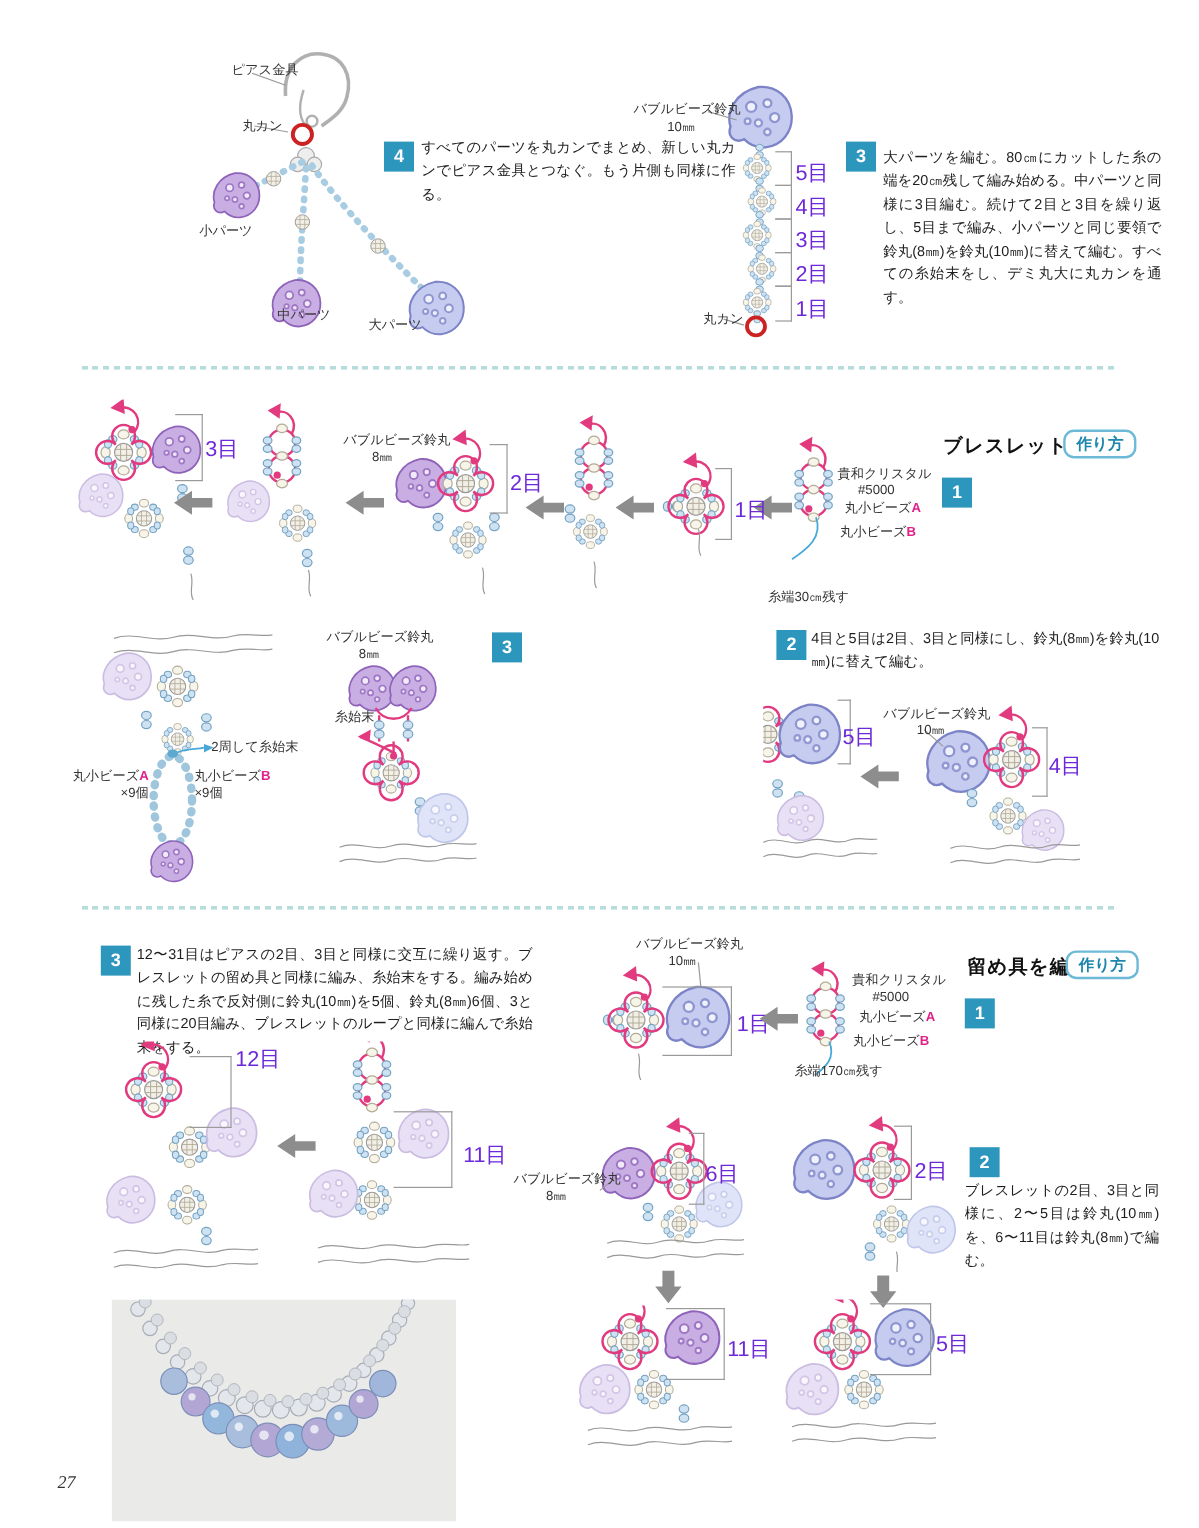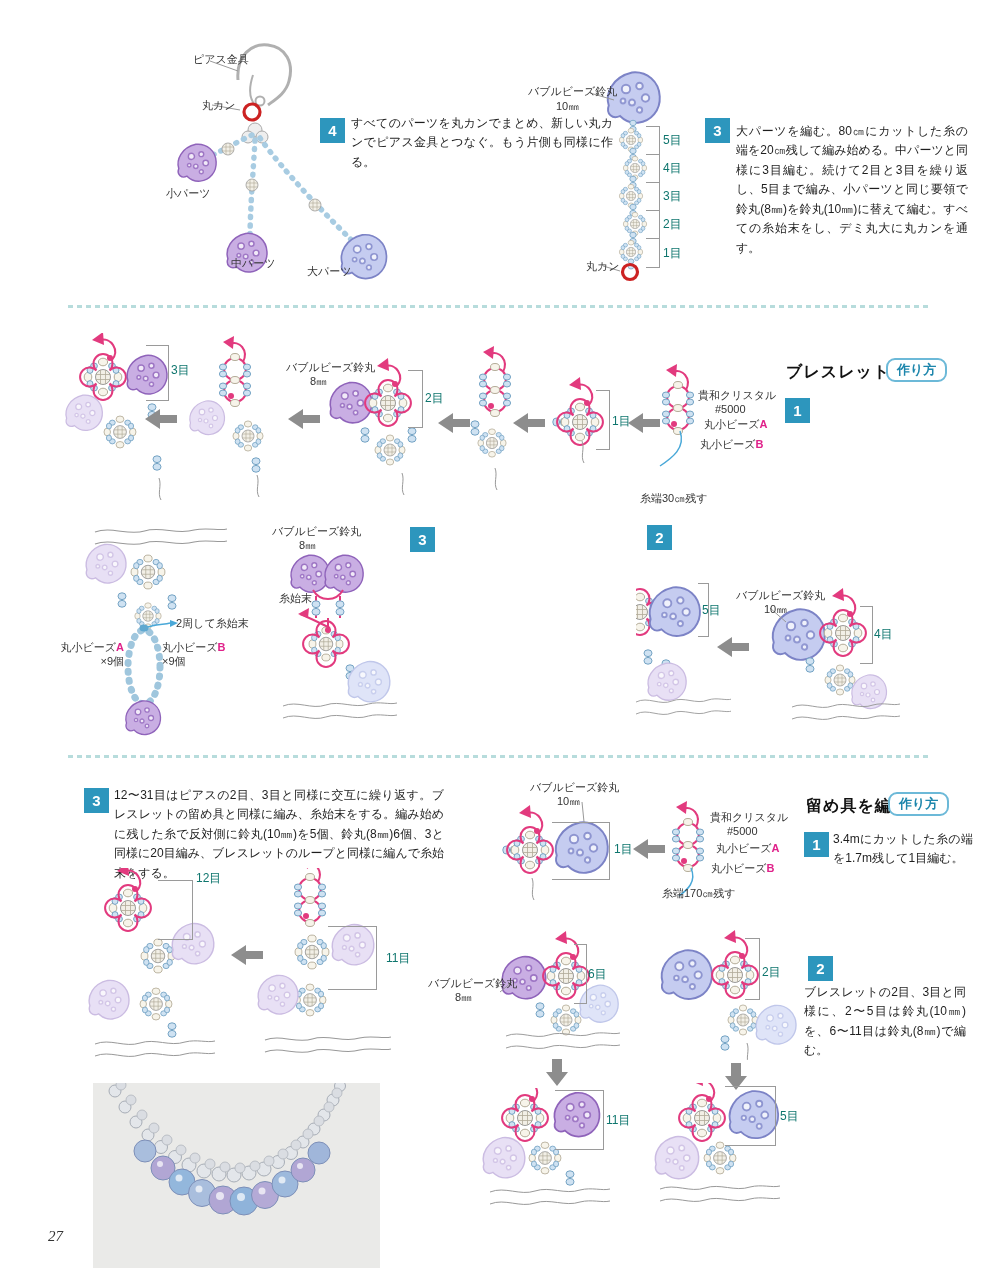"5目" .stitch { color: #0f766e -> #6d28d9; font-size: 12px -> 18px }
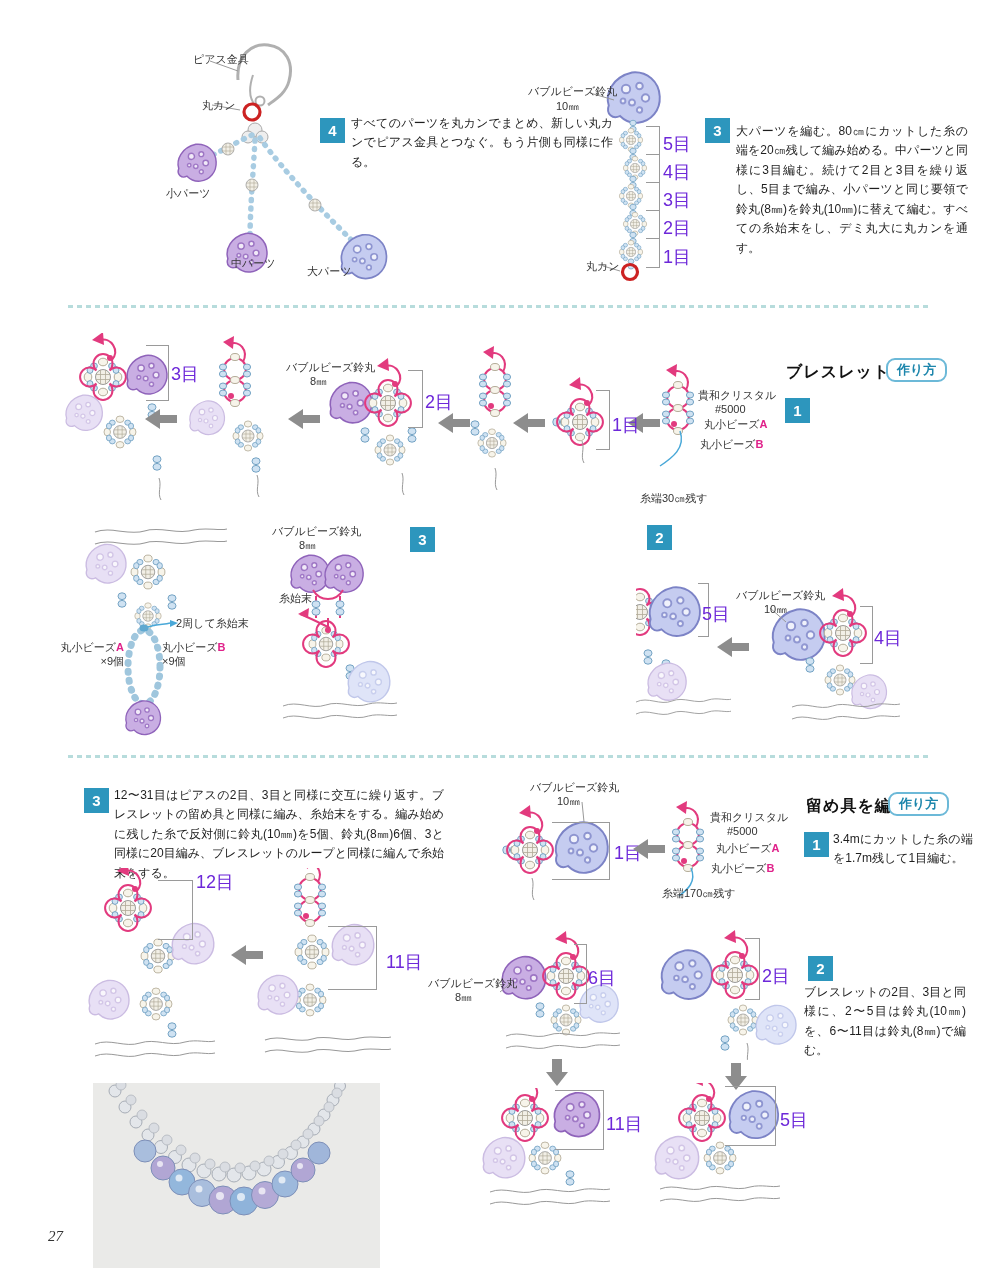"4目と5目は2目、3目と同様にし、鈴丸(8㎜)を鈴丸(10㎜)に替えて編む。" div.txt { html: none -> <div>4目と5目は2目、3目と同様にし、鈴丸(8㎜)を鈴丸(10㎜)に替えて編む。</div> }
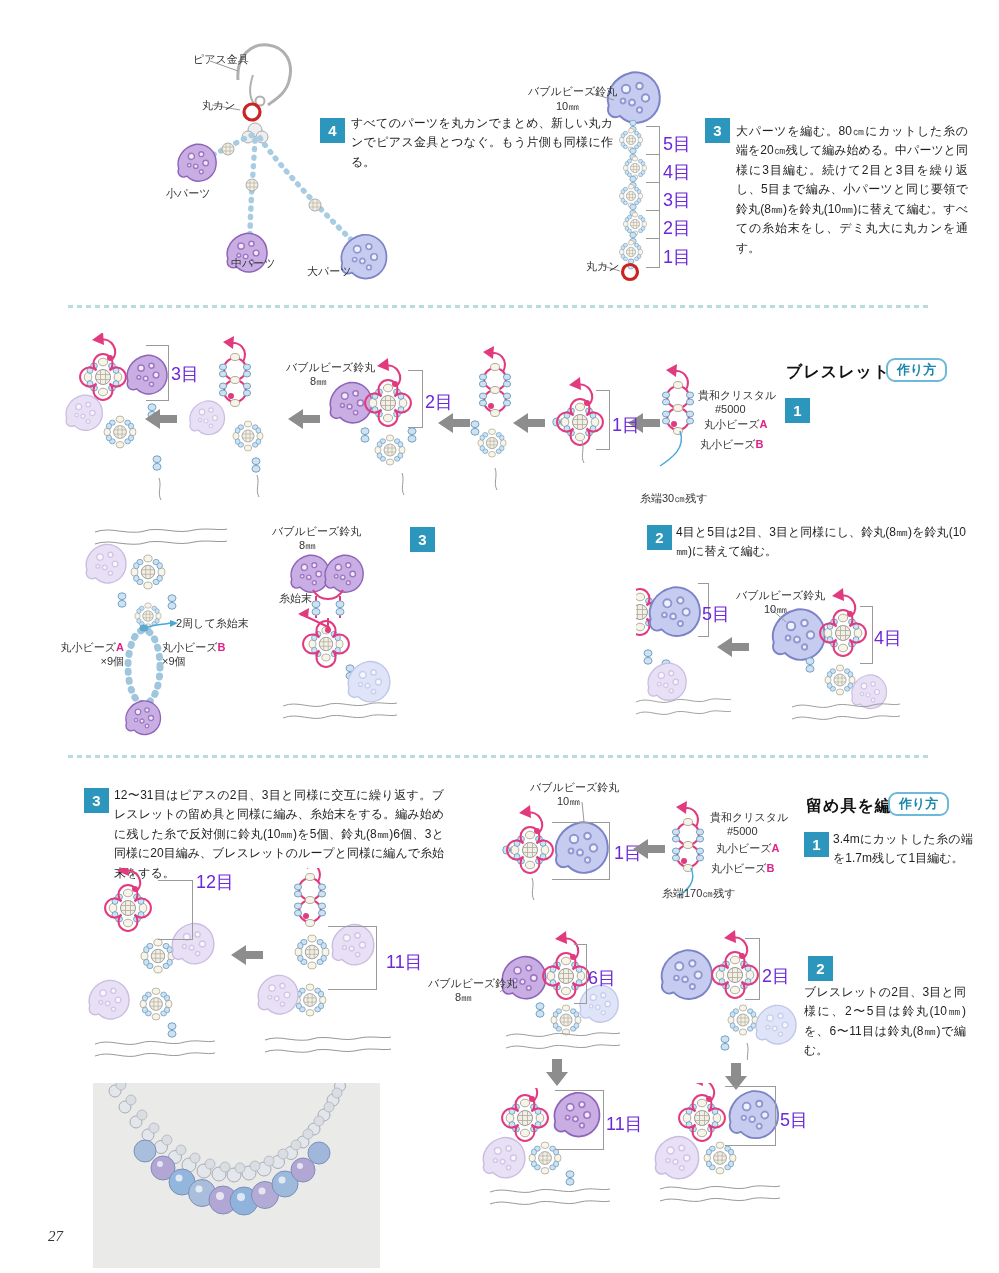"3.4mにカットした糸の端を1.7m残して1目編む。" div.txt { html: <div>3.4mにカットした糸の端を1.7m残して1目編む。</div> -> none }
